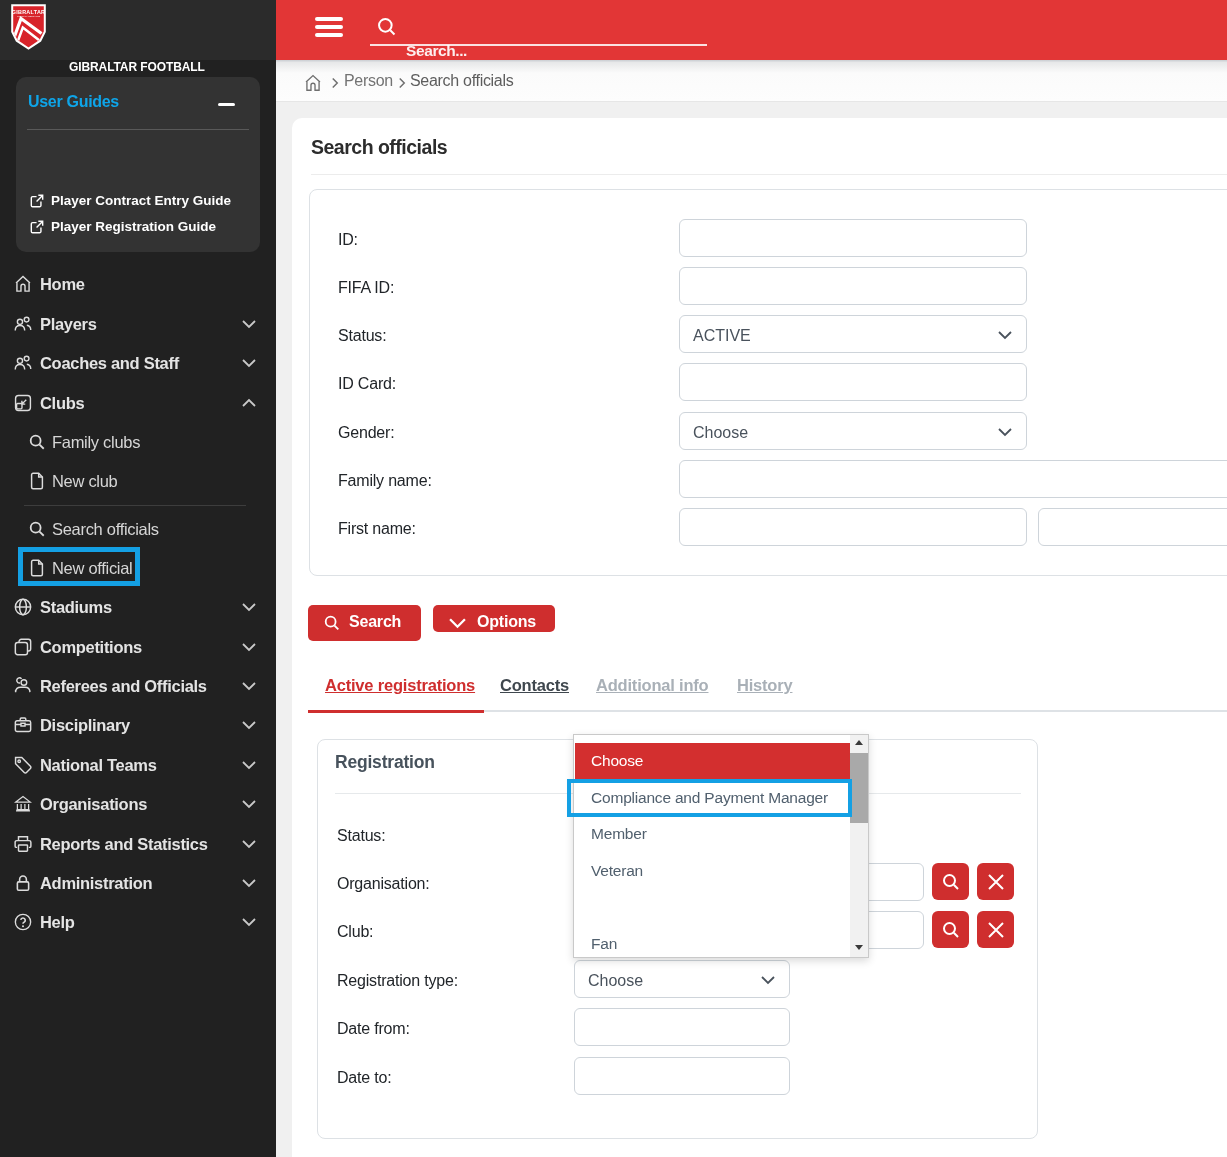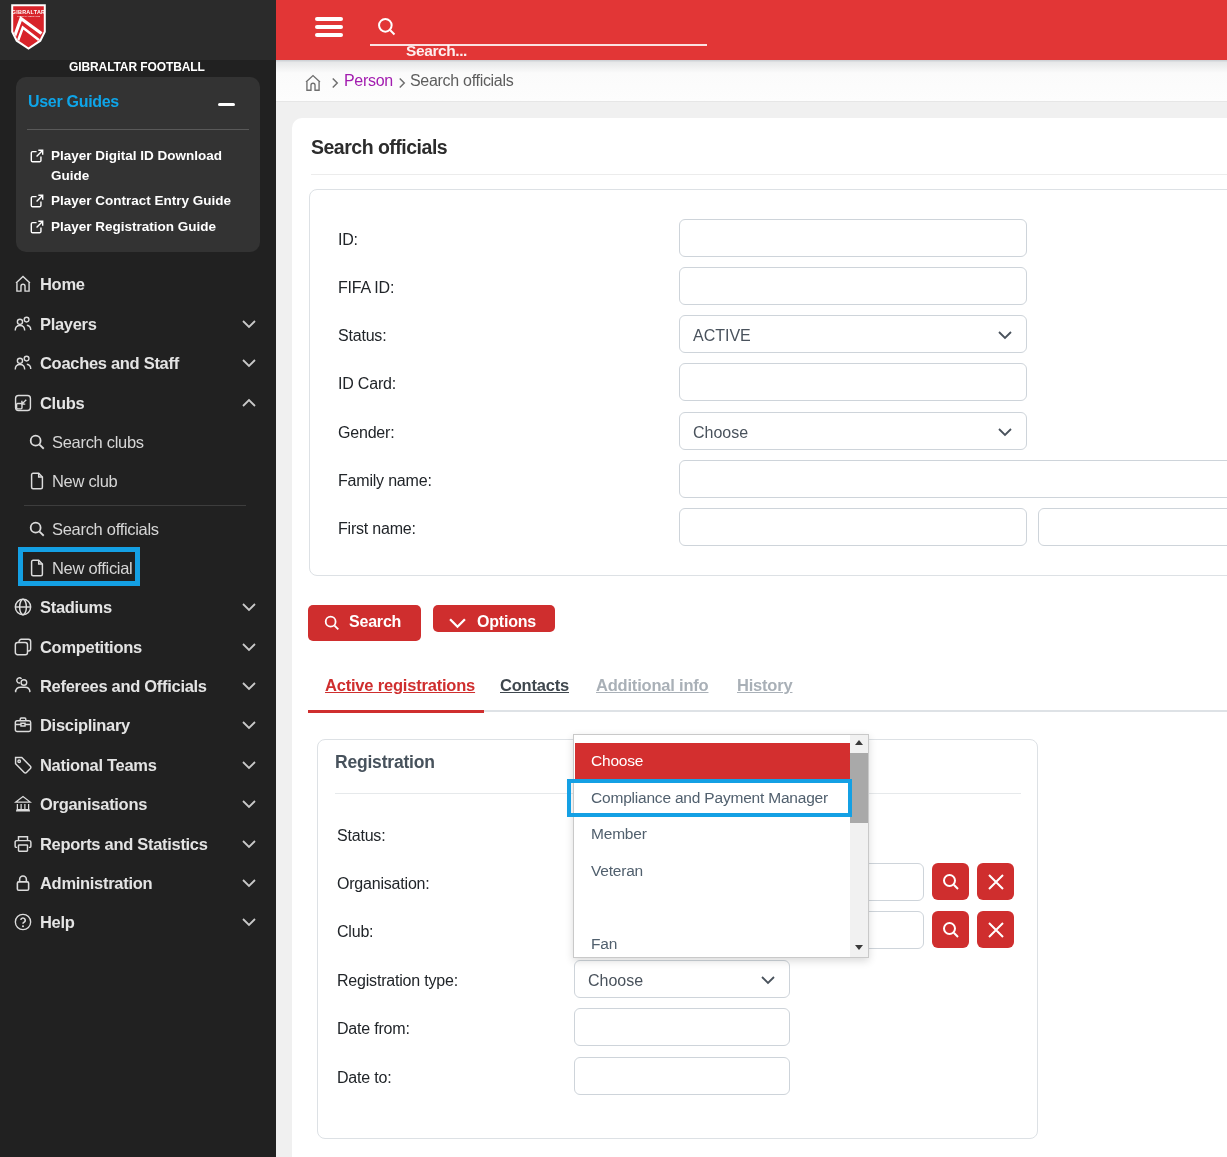"Person" div.abs { color: #a21caf -> #737373 }
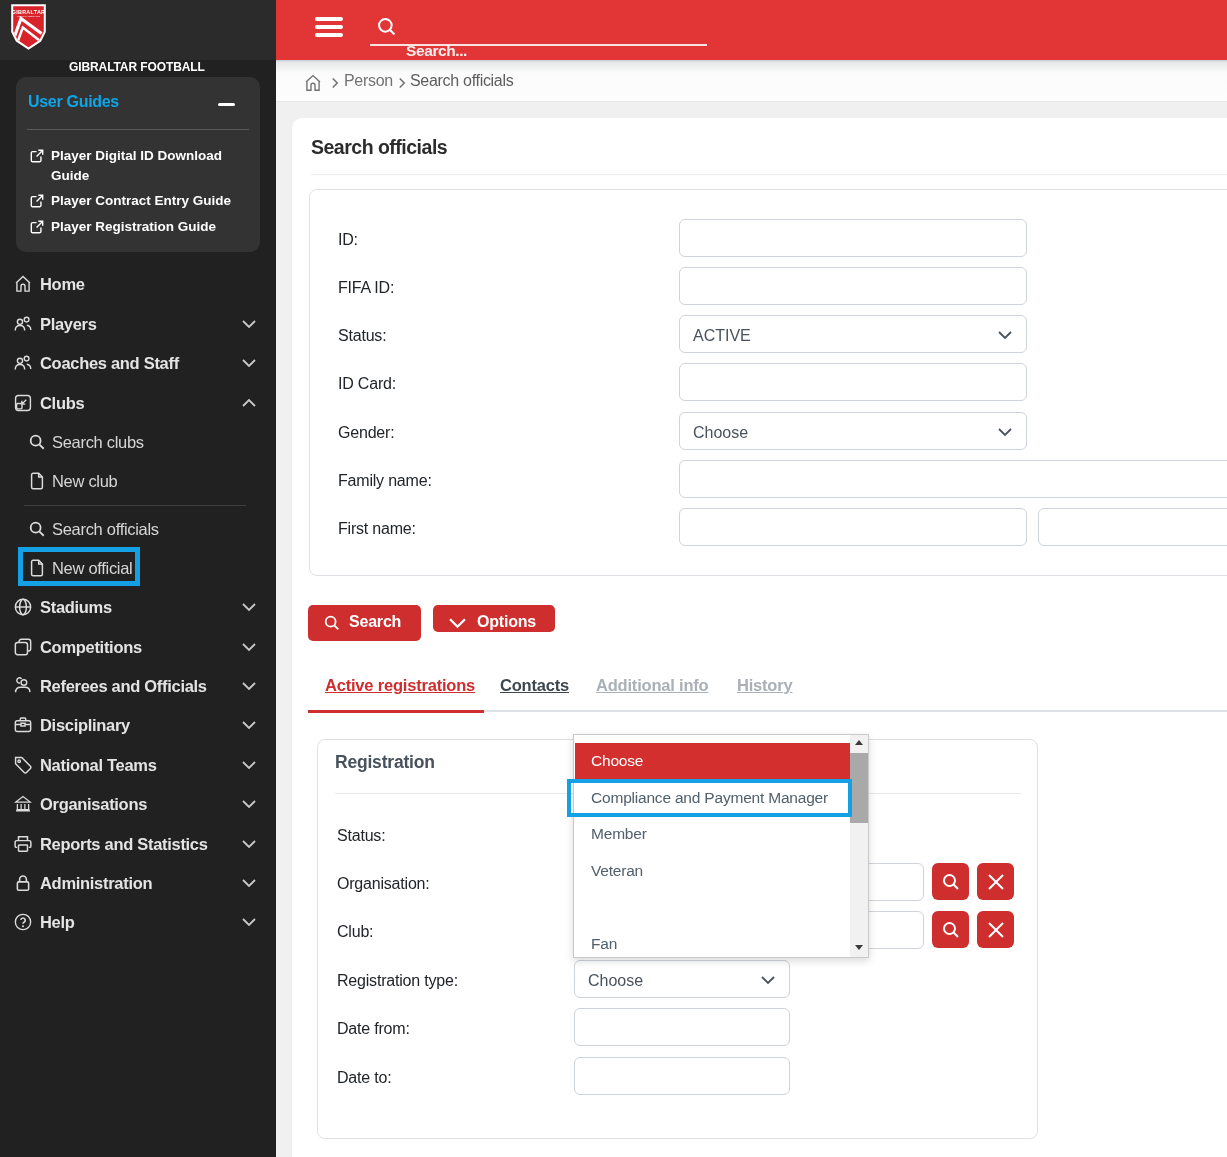"Player Digital ID Download Guide" div.glink { html: <div><svg> <path></path> </svg>Player Digital ID Download Guide</div> -> none }
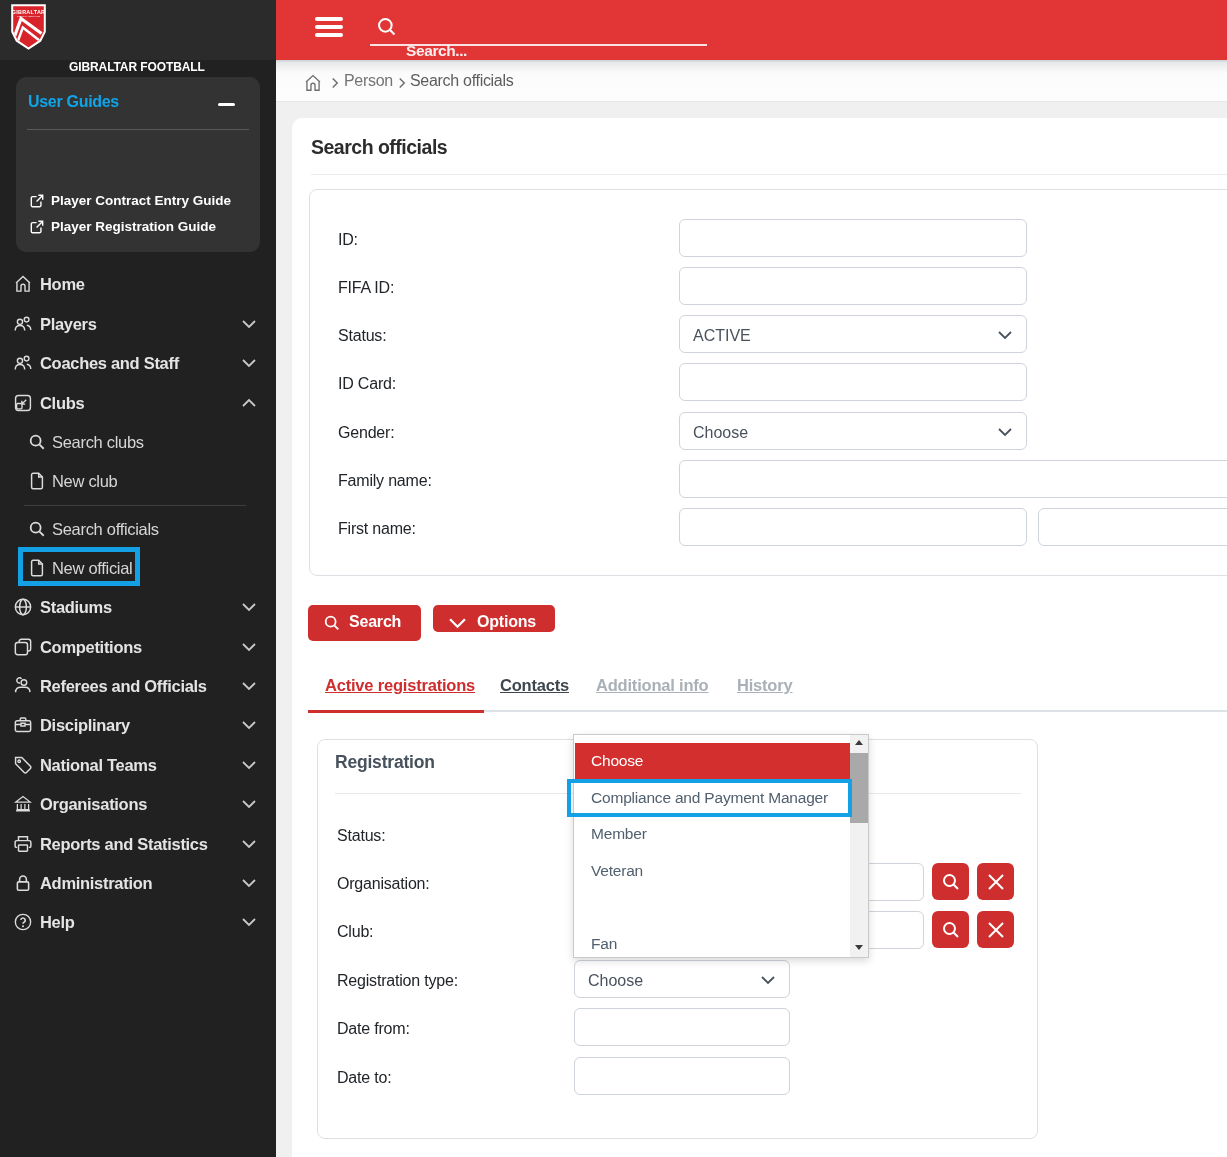"Search clubs" span.txt { text: Search -> Family }
